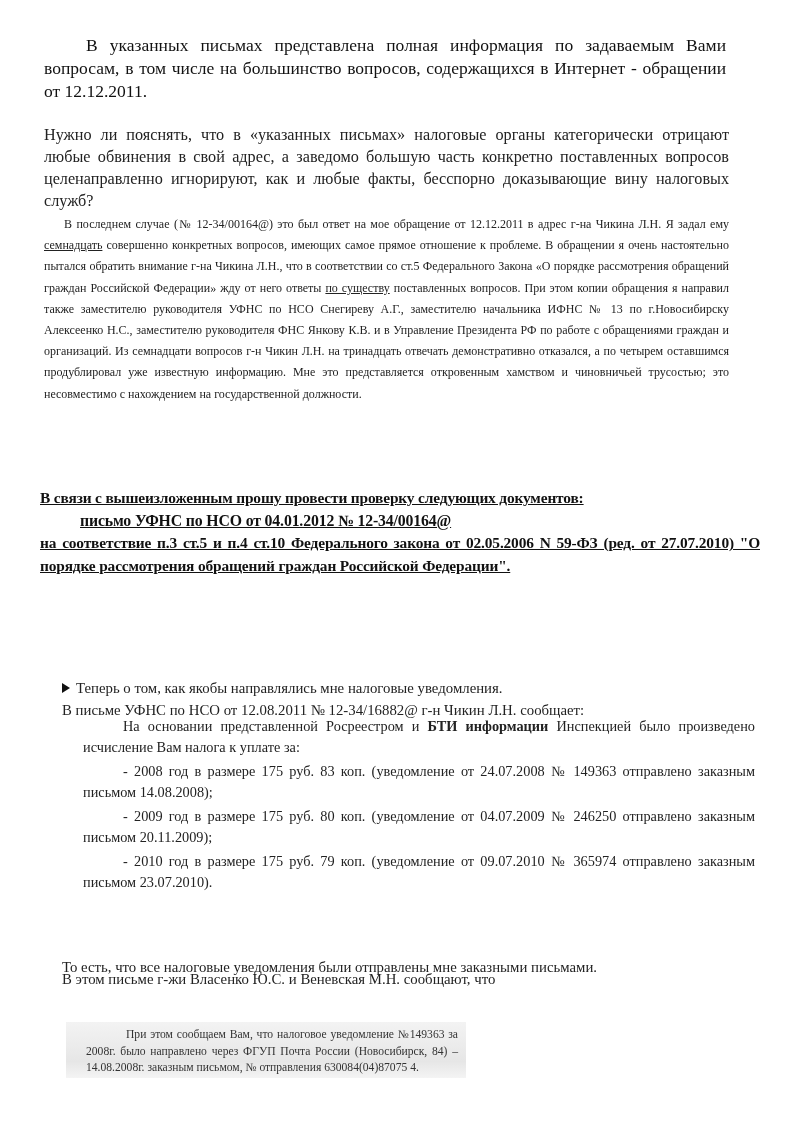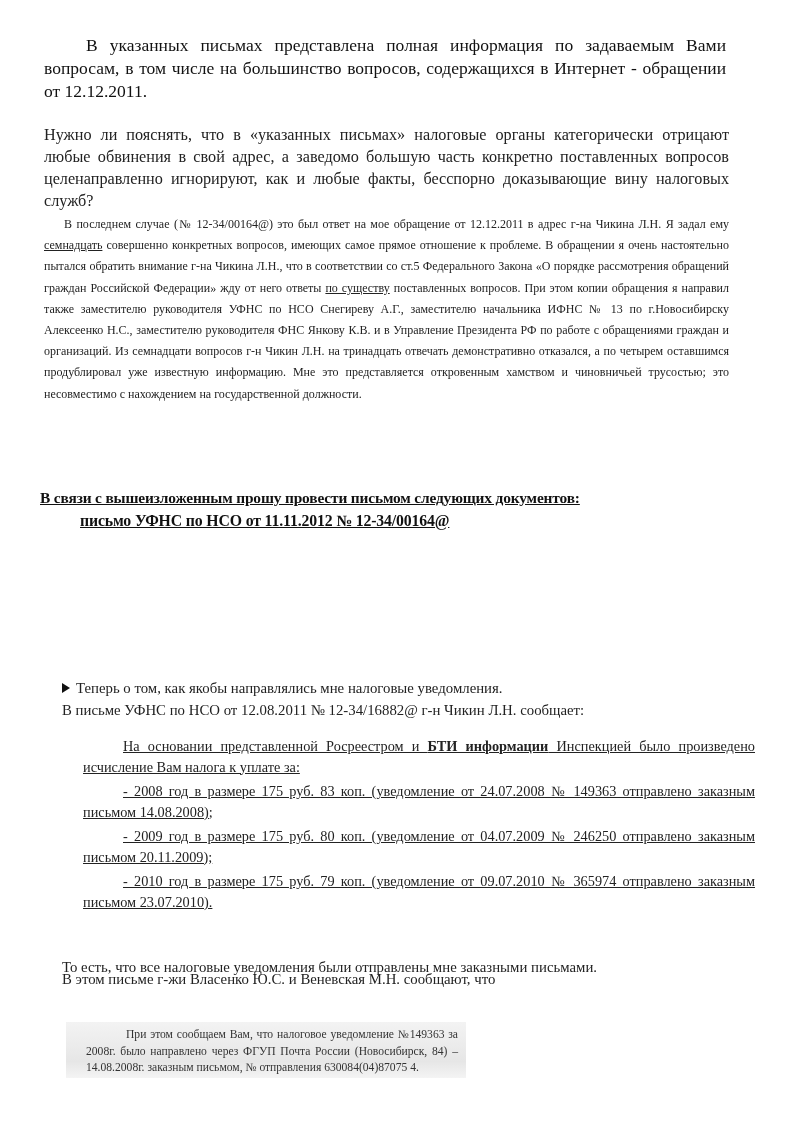"В связи с вышеизложенным прошу" div { text: письмом -> проверку }
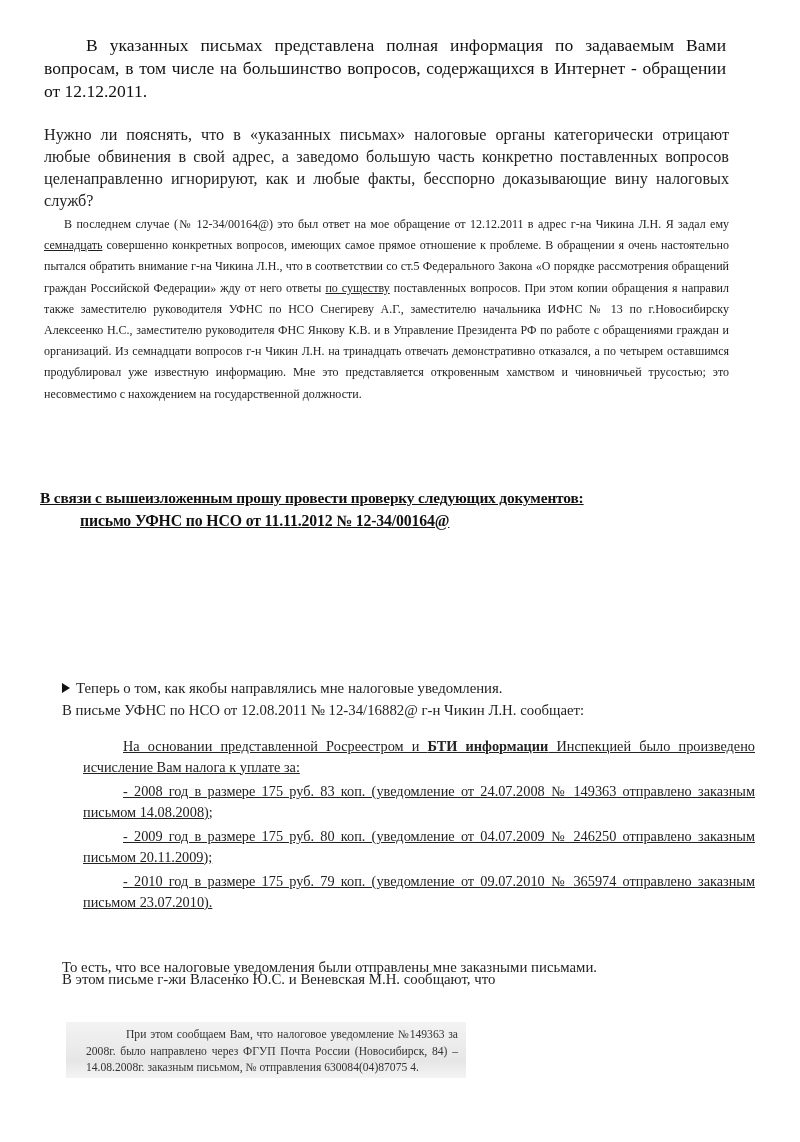"письмо УФНС по НСО от" div.doc { text: 11.11.2012 -> 04.01.2012 }
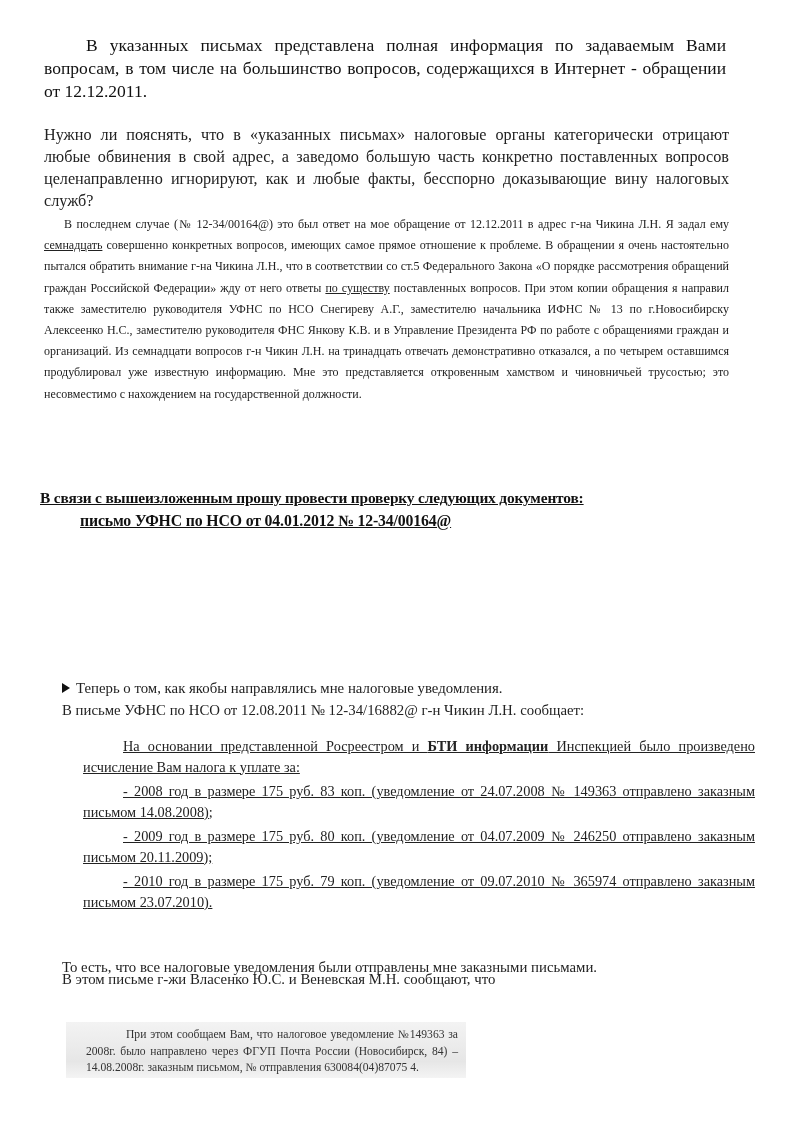"на соответствие п.3 ст.5 и" div.tail { html: none -> <div>на соответствие п.3 ст.5 и п.4 ст.10 Федерального закона от 02.05.2006 N 59-ФЗ (ред. от 27.07.2010) "О порядке рассмотрения обращений граждан Российской Федерации".</div> }
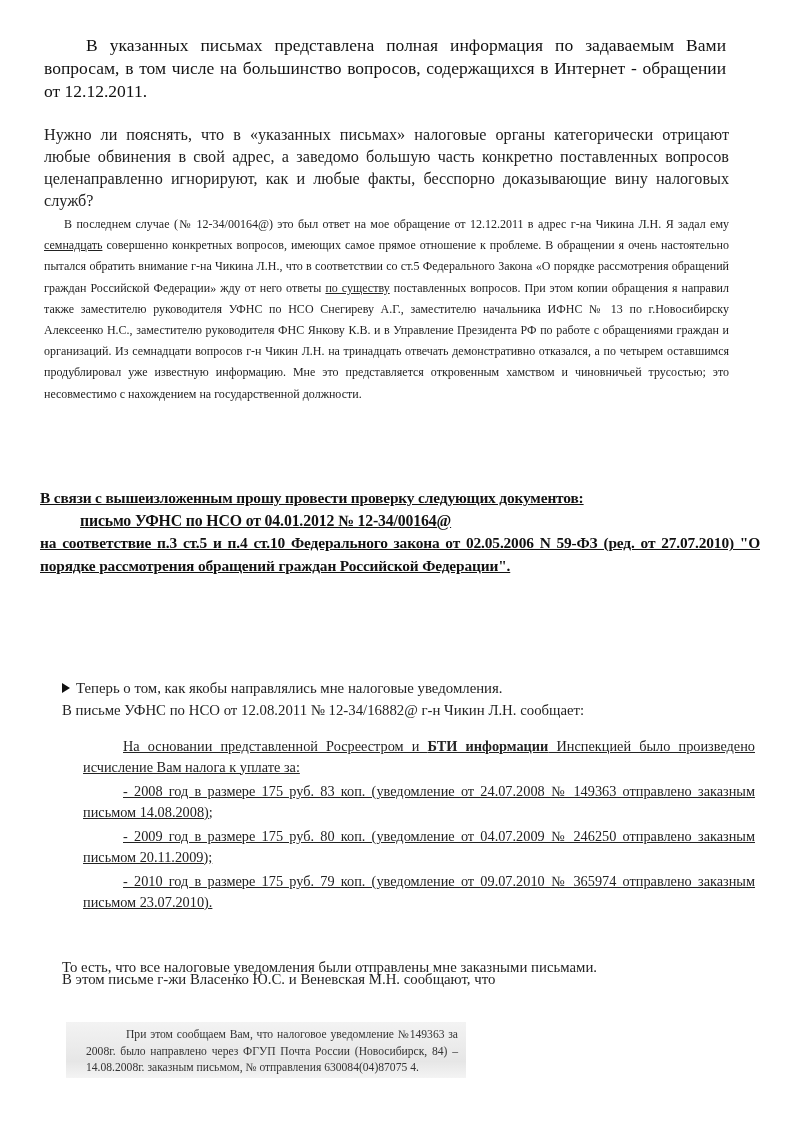"На основании представленной Росреестром" #b6 { text-decoration: underline -> none; top: 732px -> 712px }
